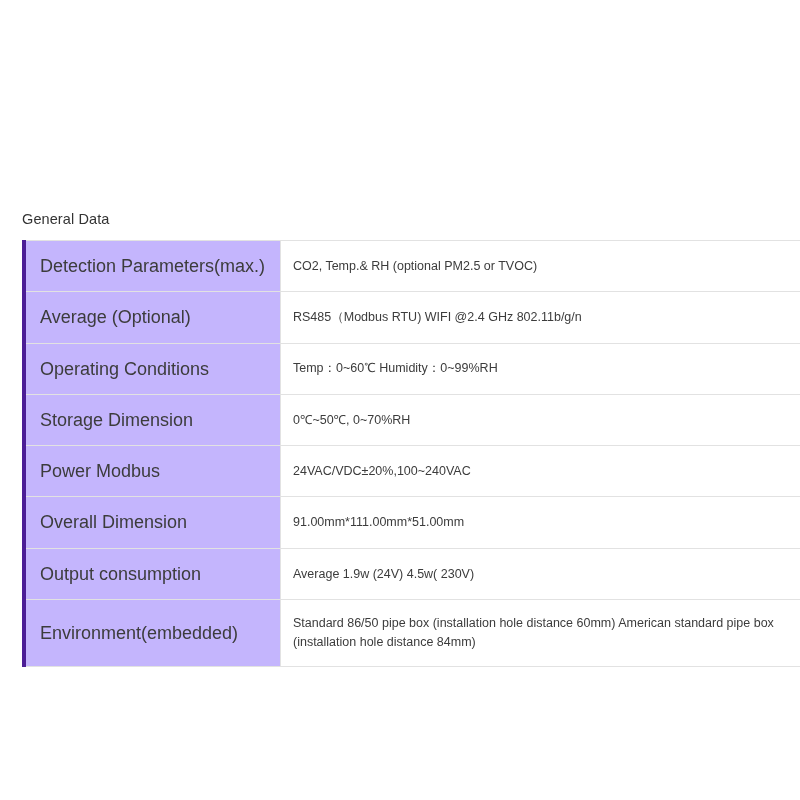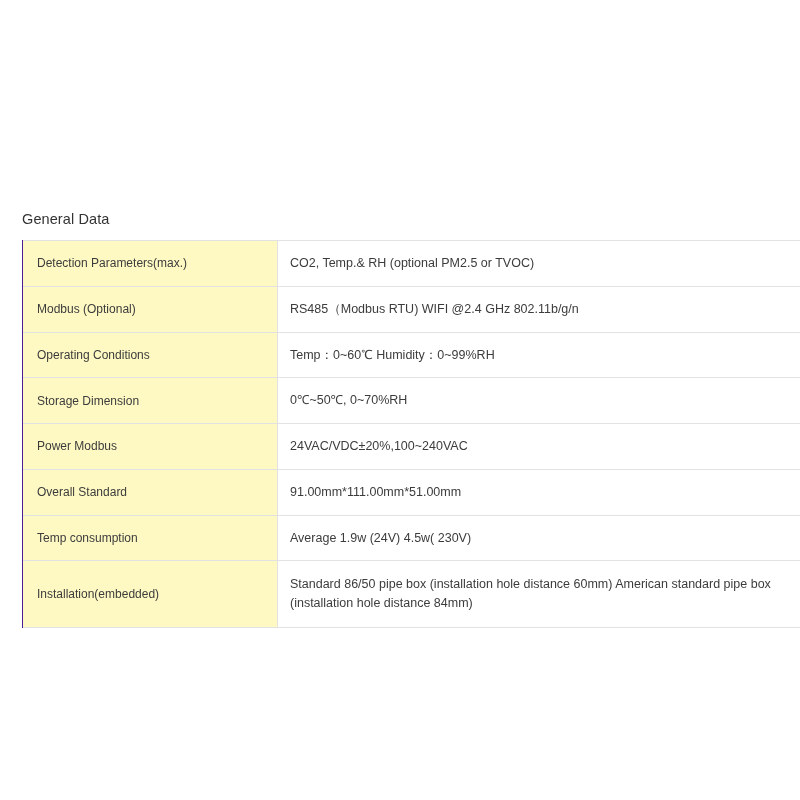"Detection Parameters(max.)" td.label-cell { background: #fef9c3 -> #c4b5fd; border-left: 1px solid #4c1d95 -> 4px solid #4c1d95; font-size: 12px -> 18px }
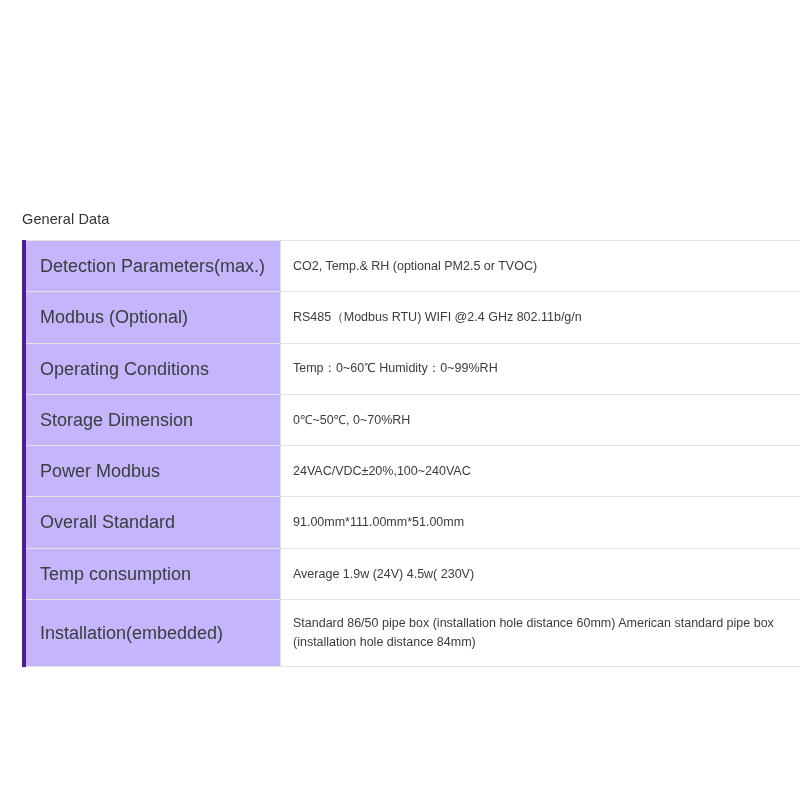"Modbus (Optional)" td.label-cell { text: Modbus -> Average }
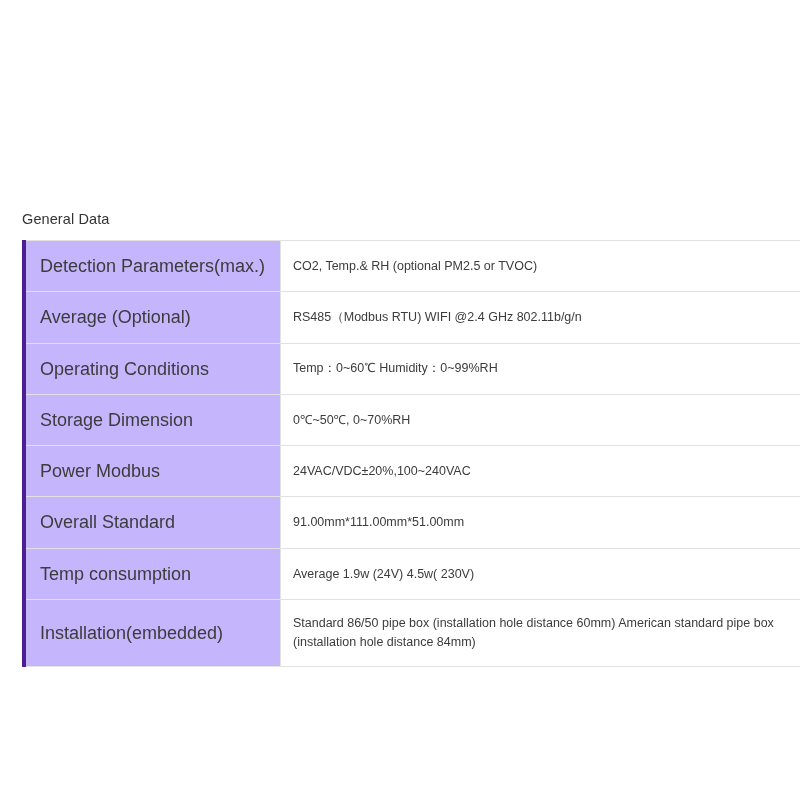"Overall Standard" td.label-cell { text: Standard -> Dimension }
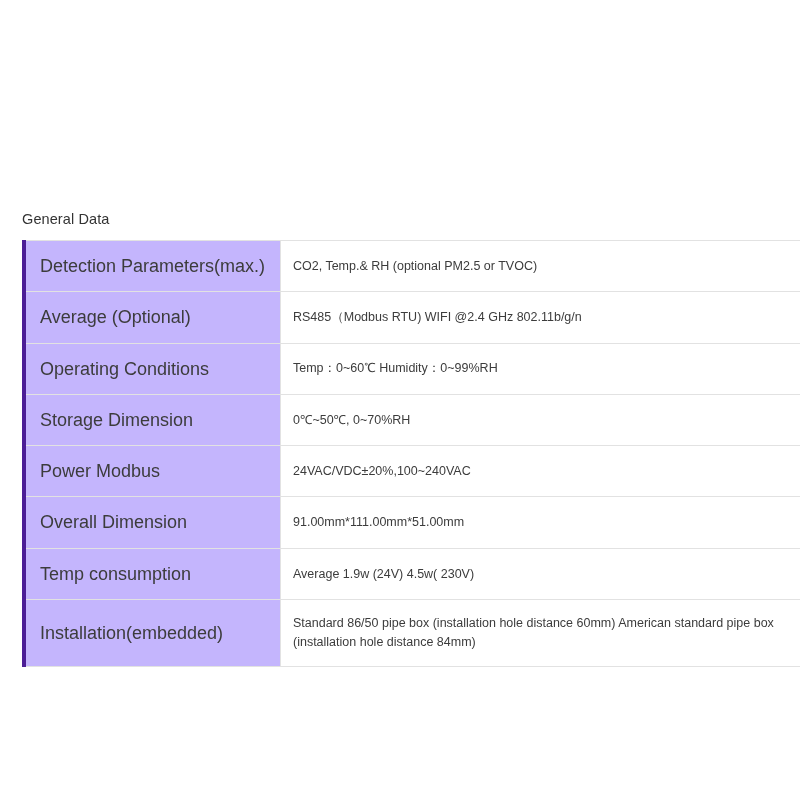"Temp consumption" td.label-cell { text: Temp -> Output }
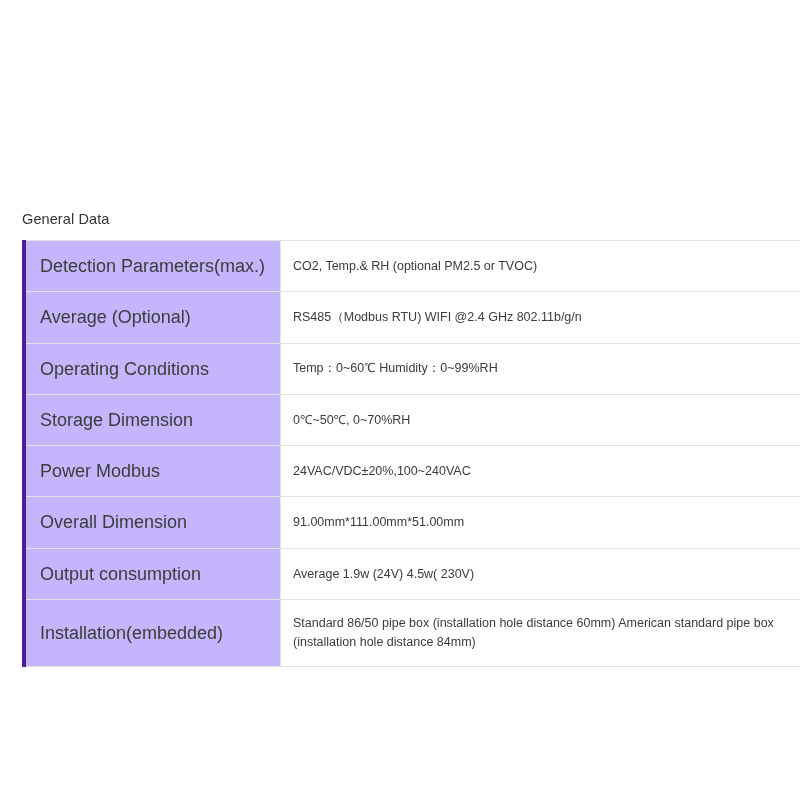"Installation(embedded)" td.label-cell { text: Installation -> Environment }
